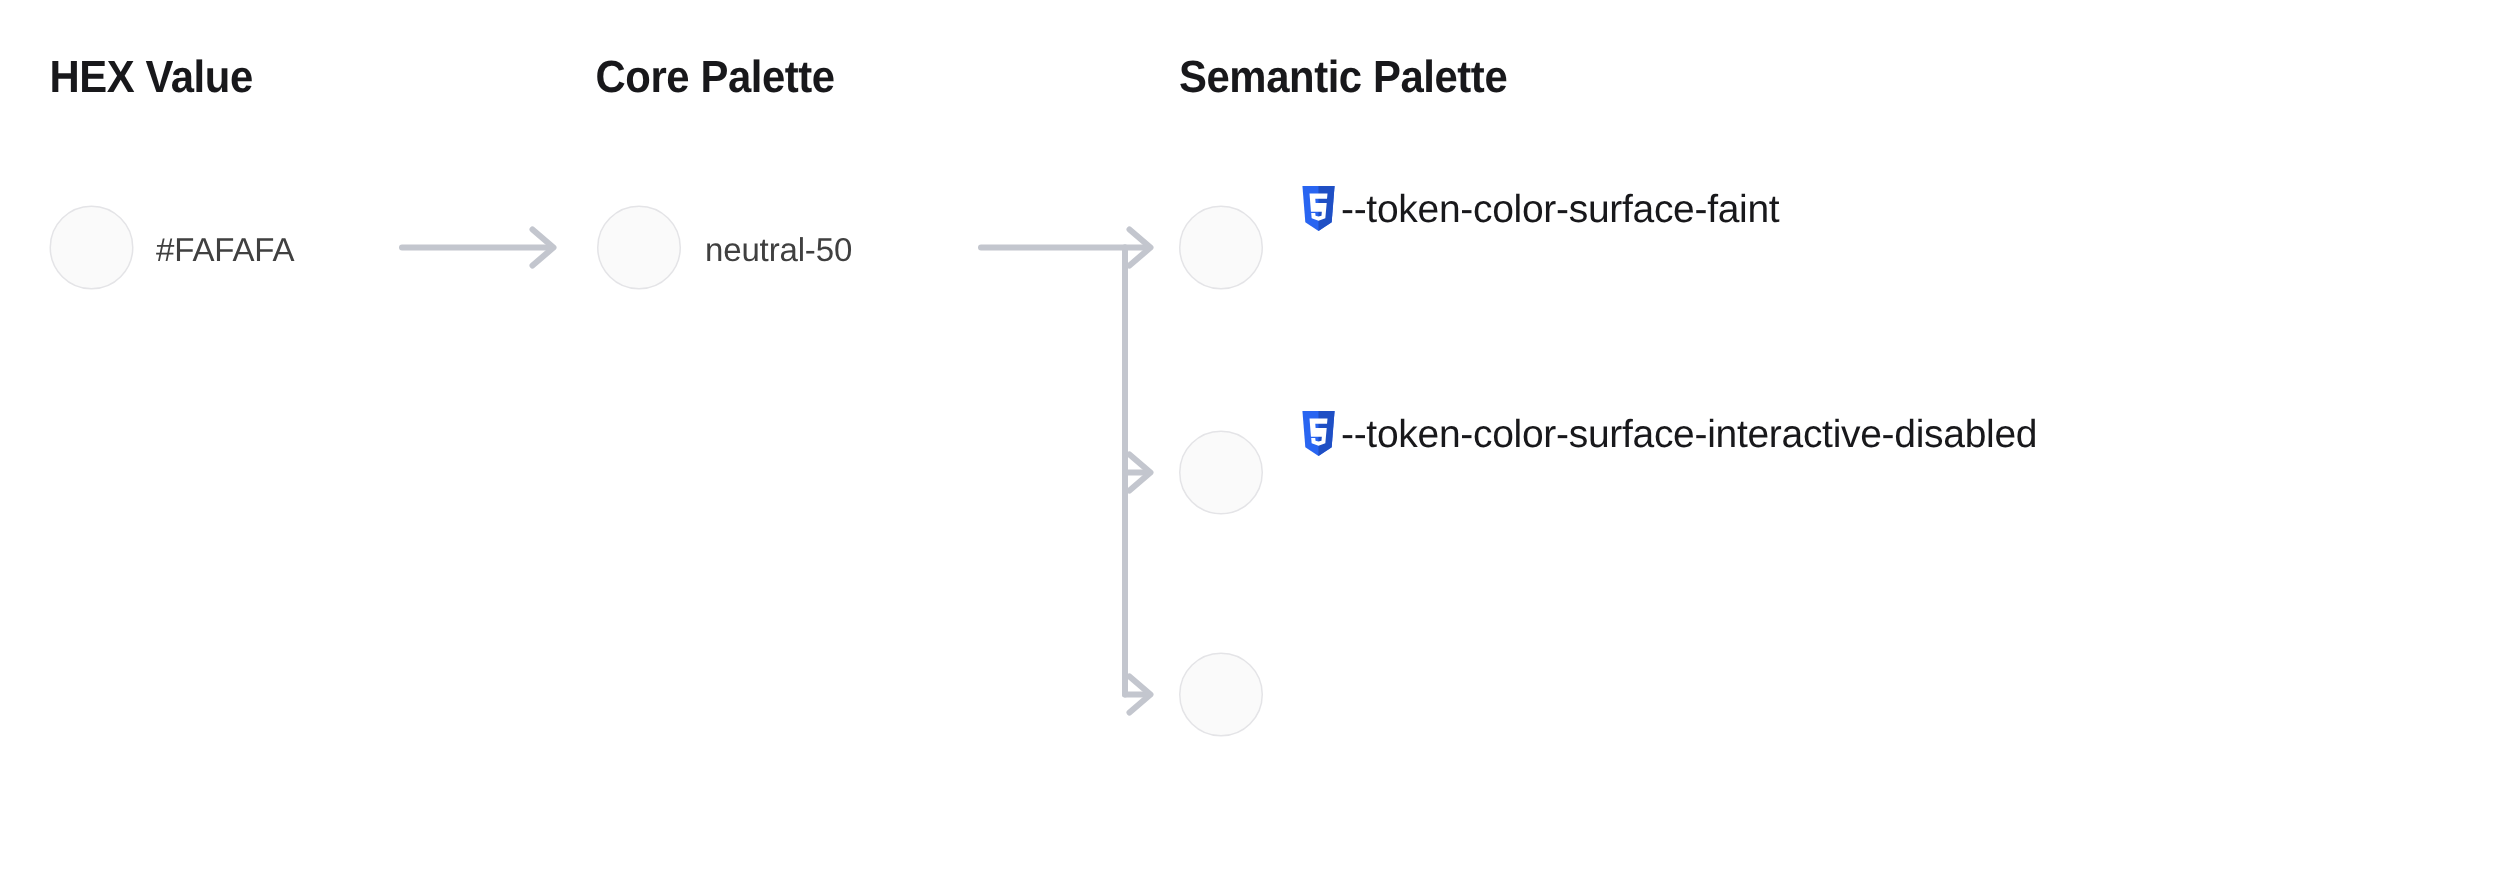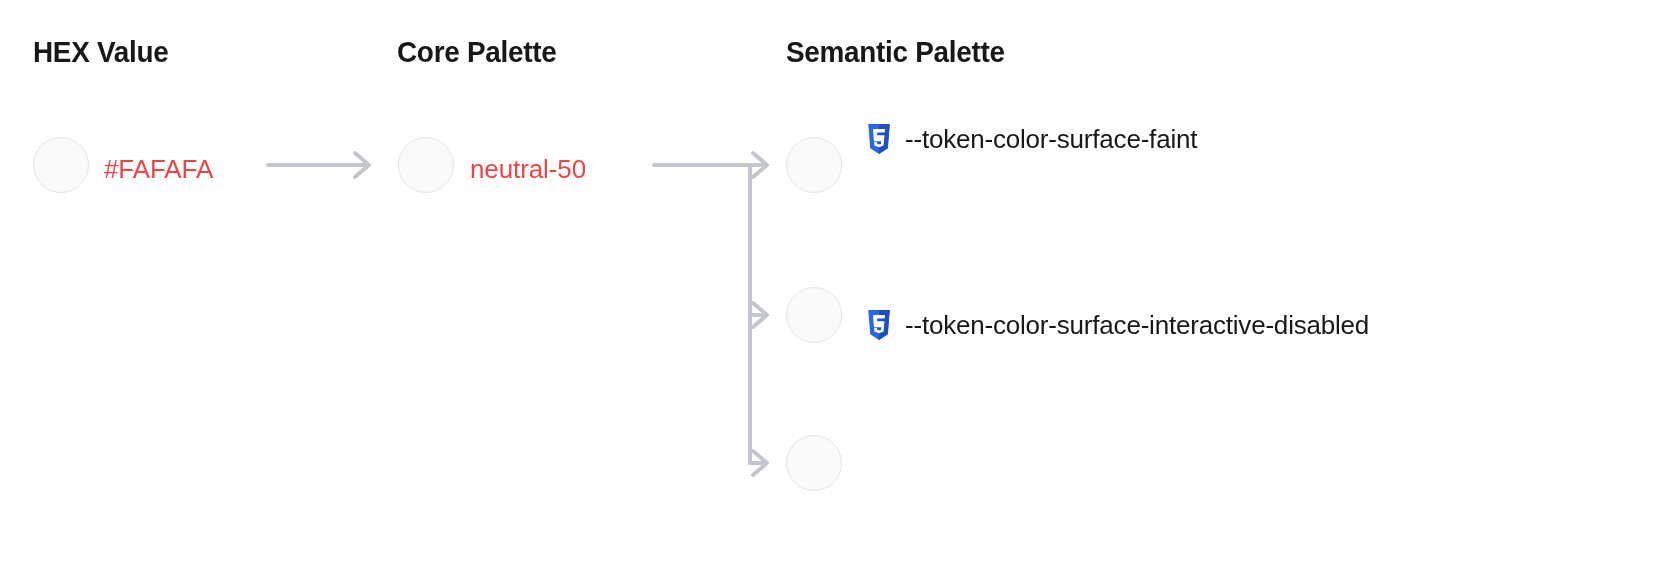"--token-color-surface-faint" .sem-line { gap: 13px -> 2px }
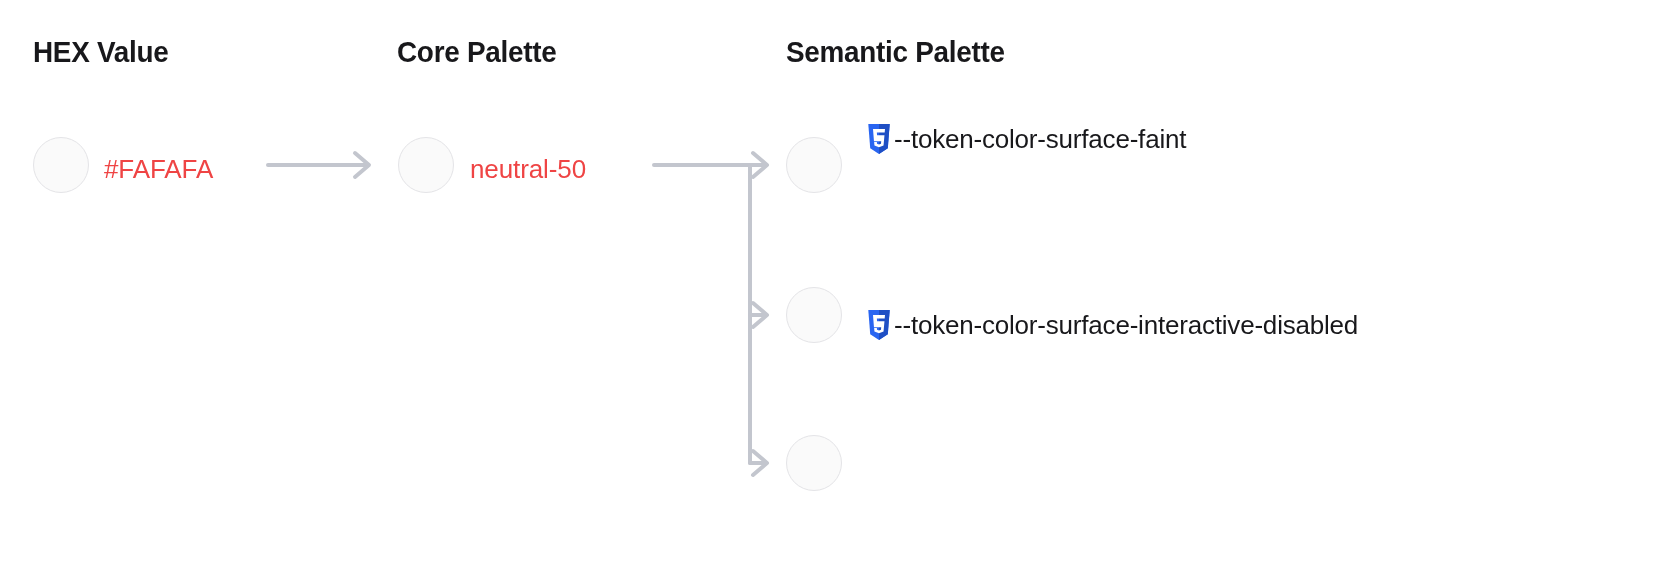"#FAFAFA" .plain-label { color: #ef4444 -> #404040; font-size: 26px -> 22px }
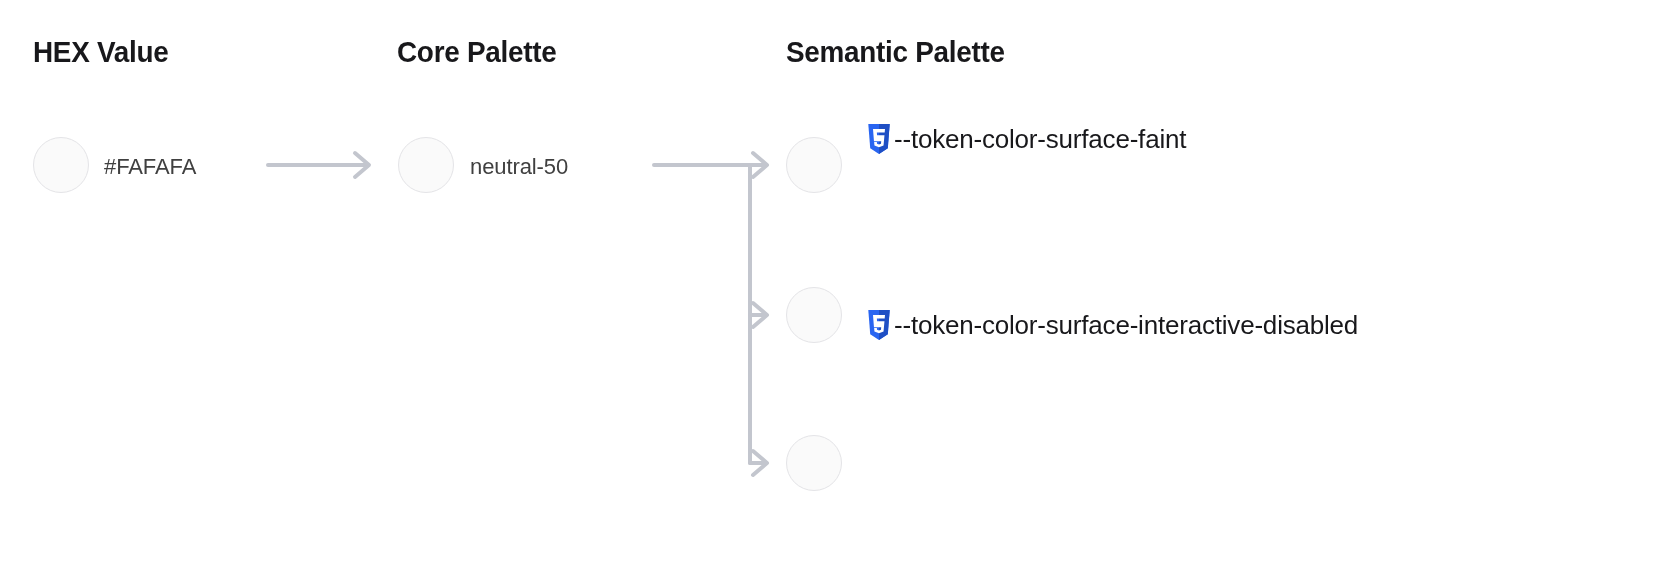"--token-color-surface-interactive-disabl" div.sem-row { margin-top: 36px -> none }
